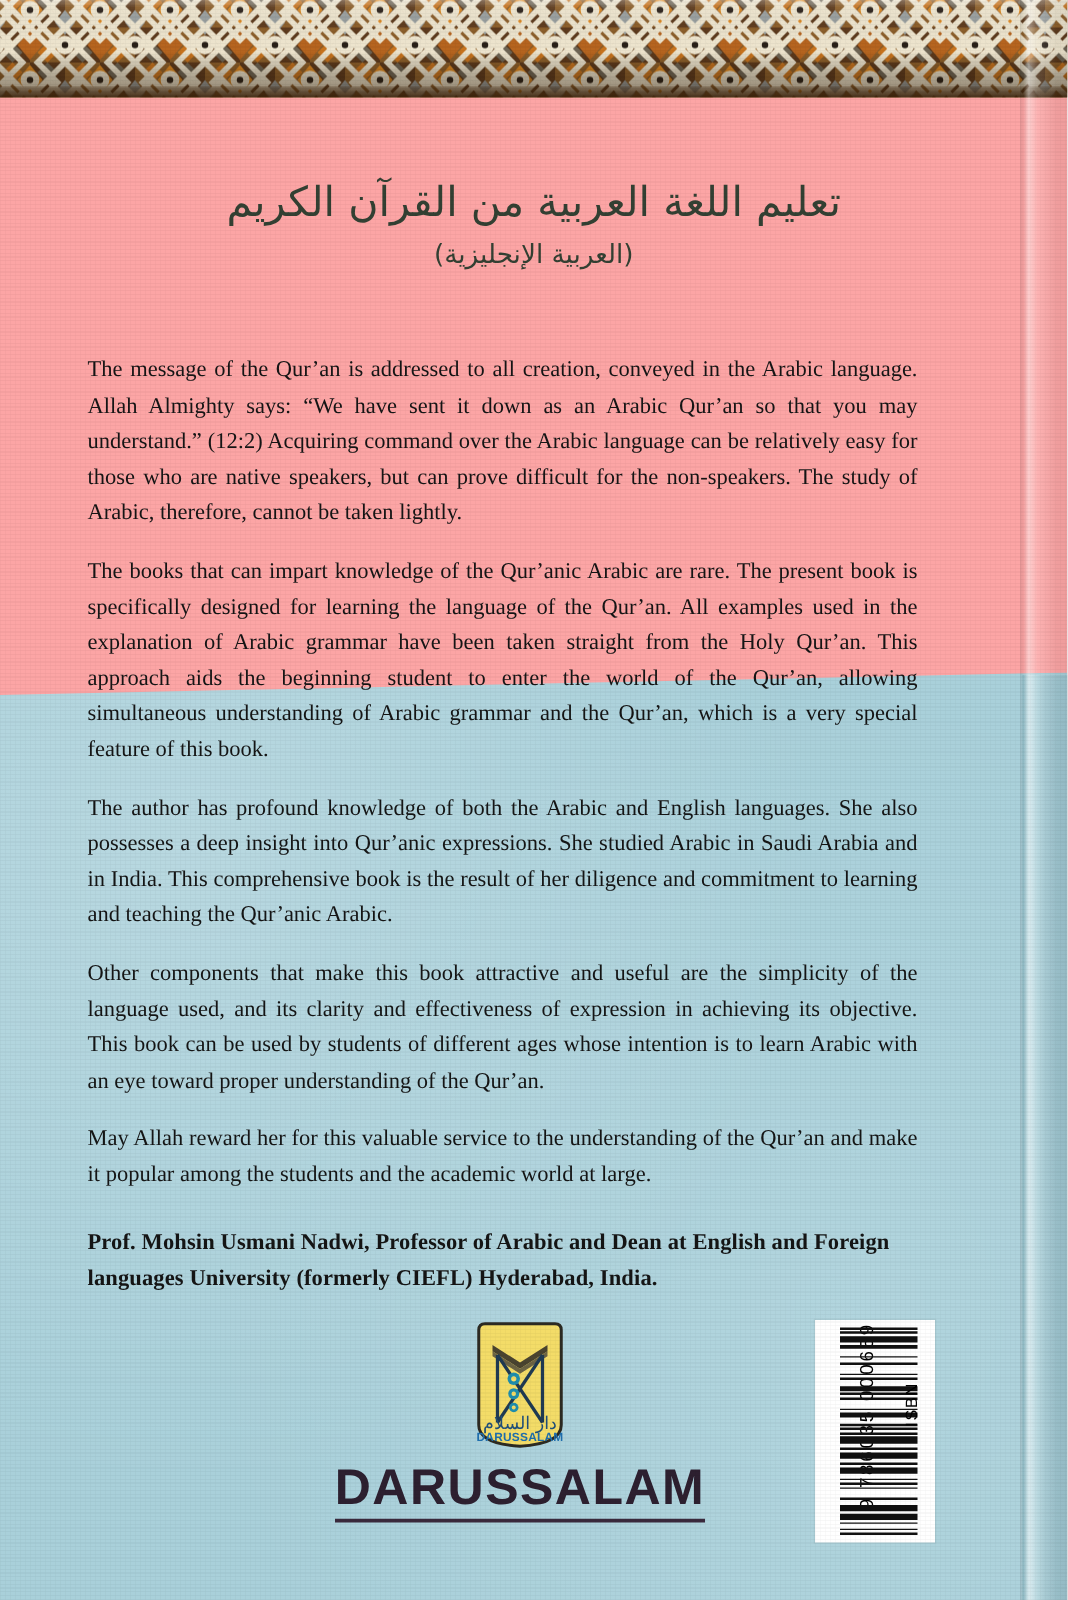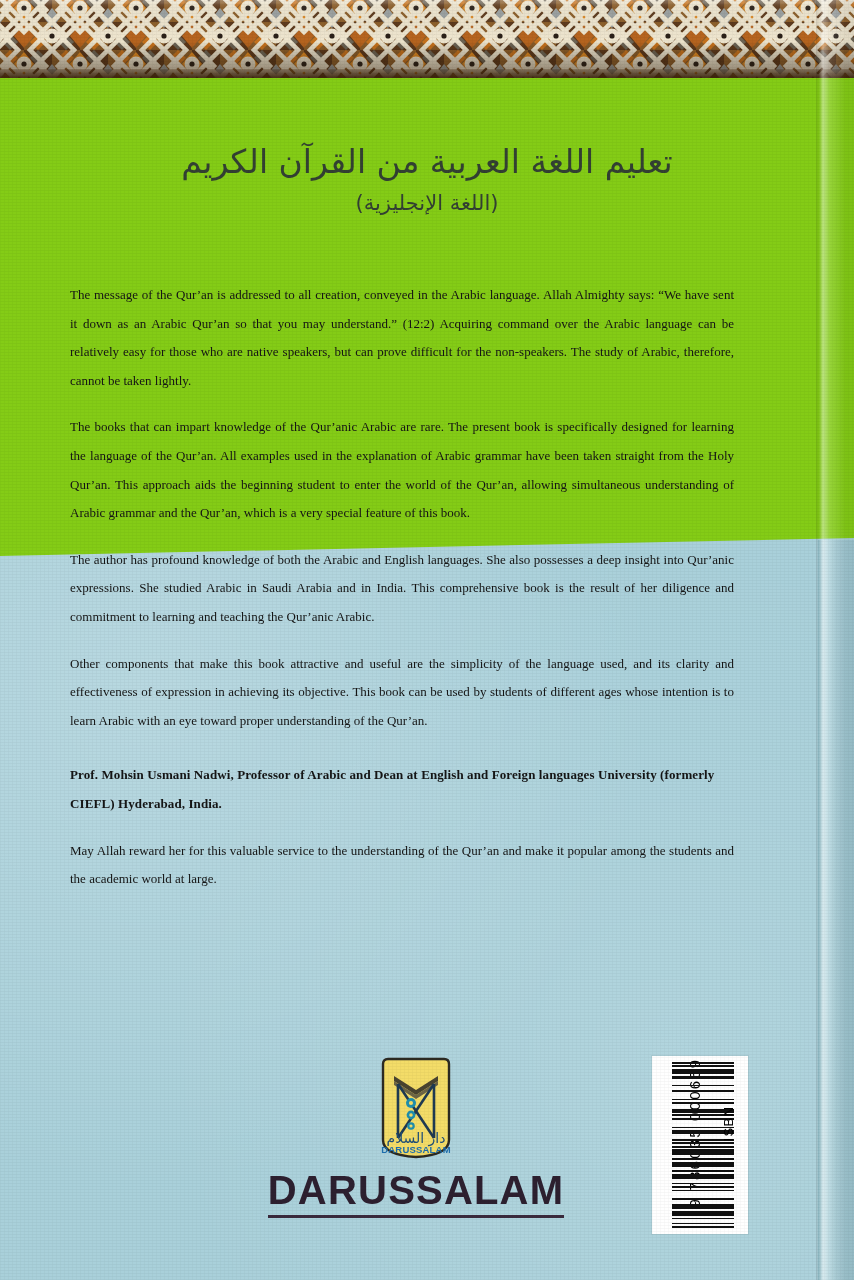"تعليم اللغة العربية من القرآن" #cover { background: #84cc16 -> #fca5a5 }
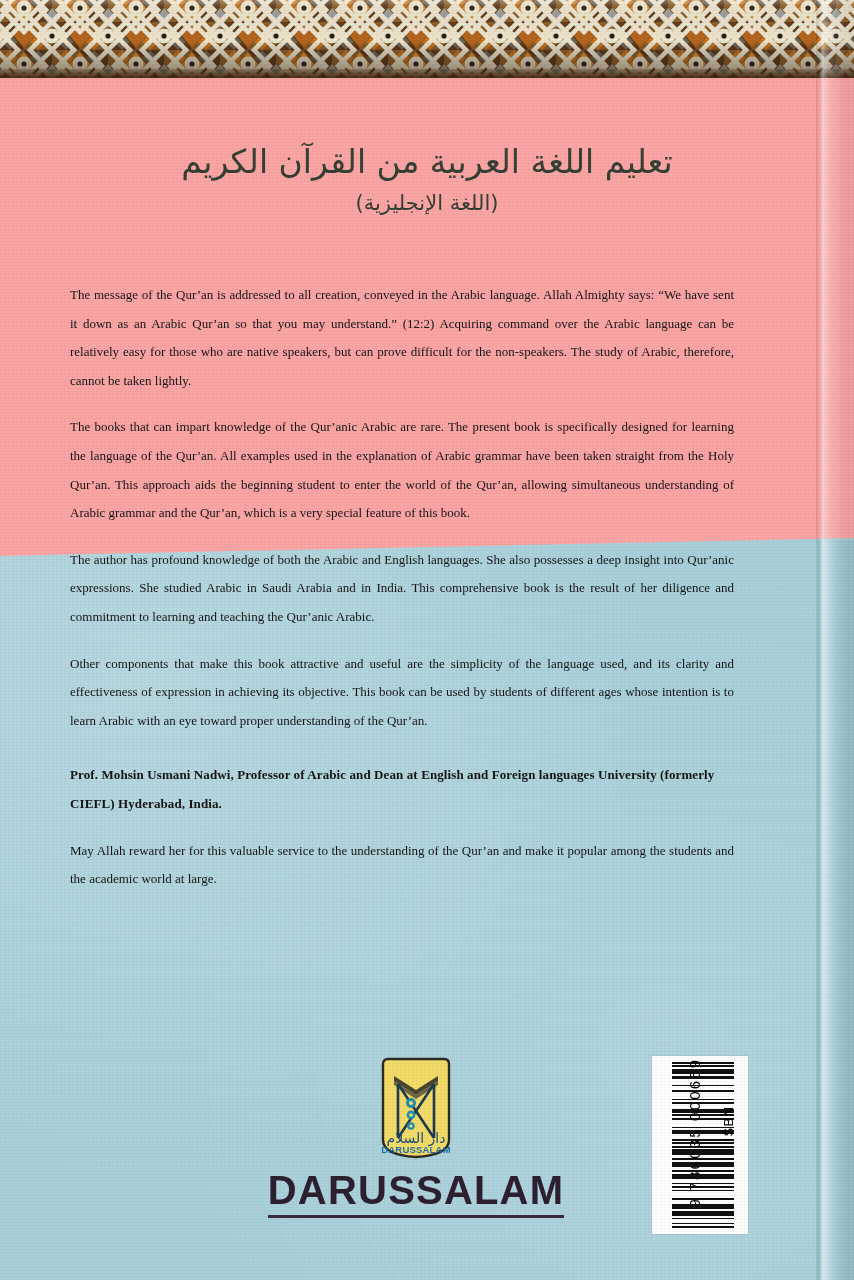"(اللغة الإنجليزية)" div { text: اللغة -> العربية }
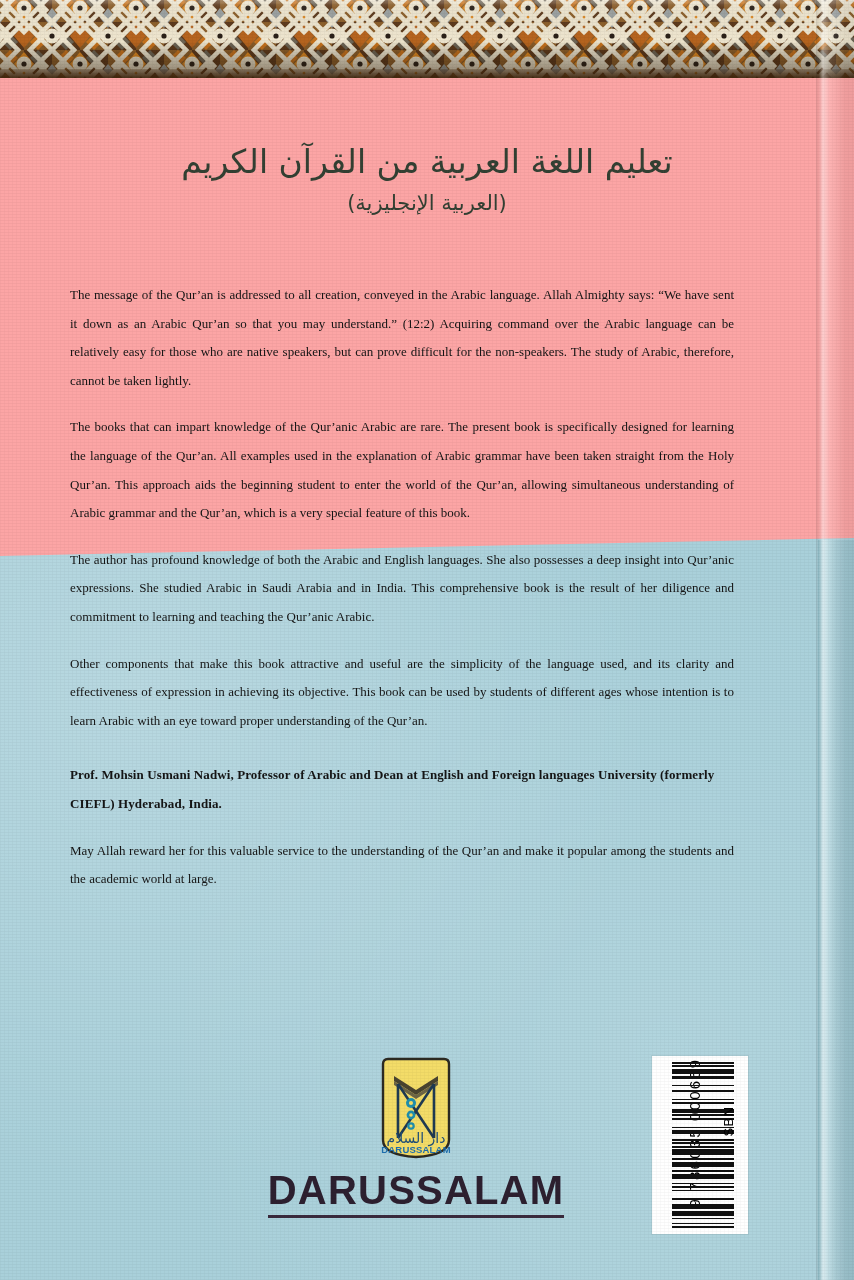"The message of the Qur’an" .para { font-size: 13px -> 18px }
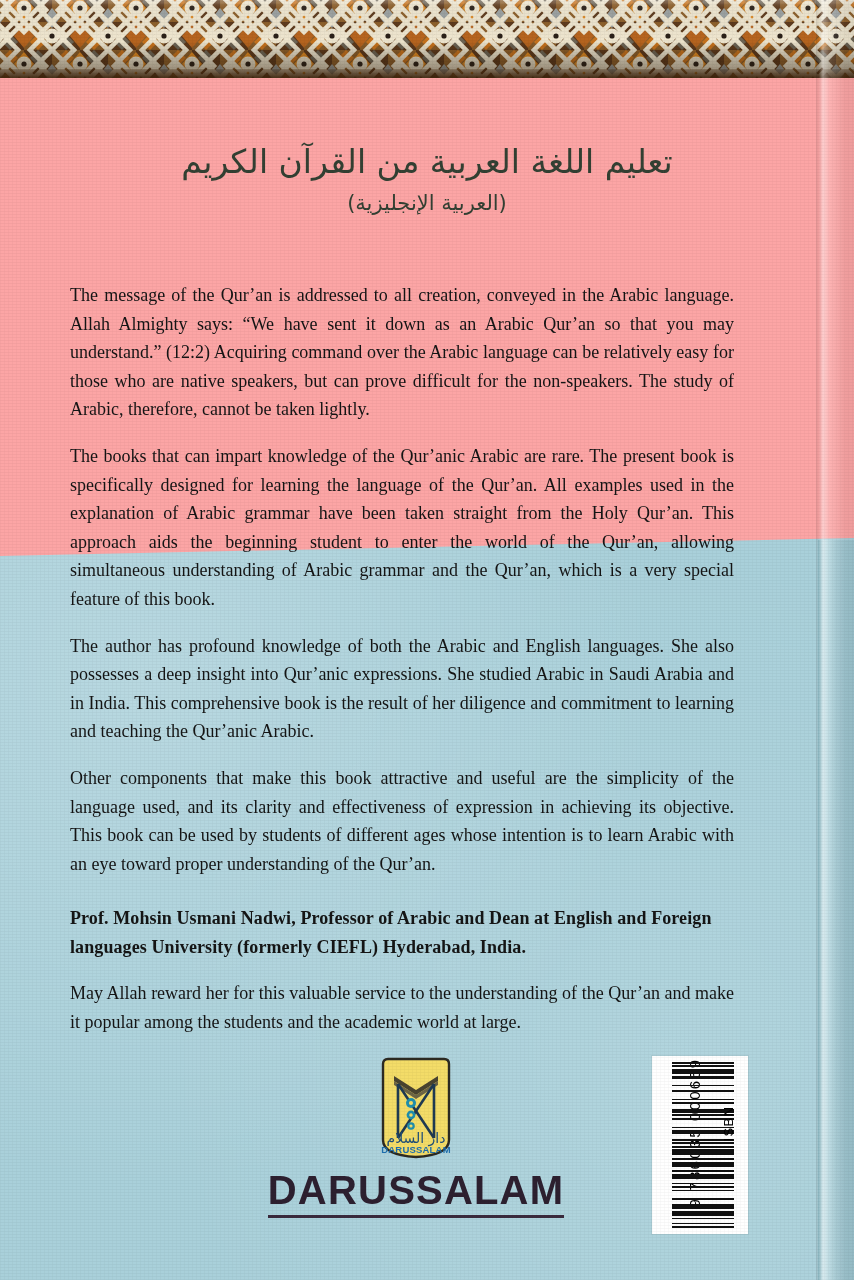"Prof. Mohsin Usmani Nadwi, Professor" p.para { order: before "May Allah reward her for" -> after "May Allah reward her for" }
